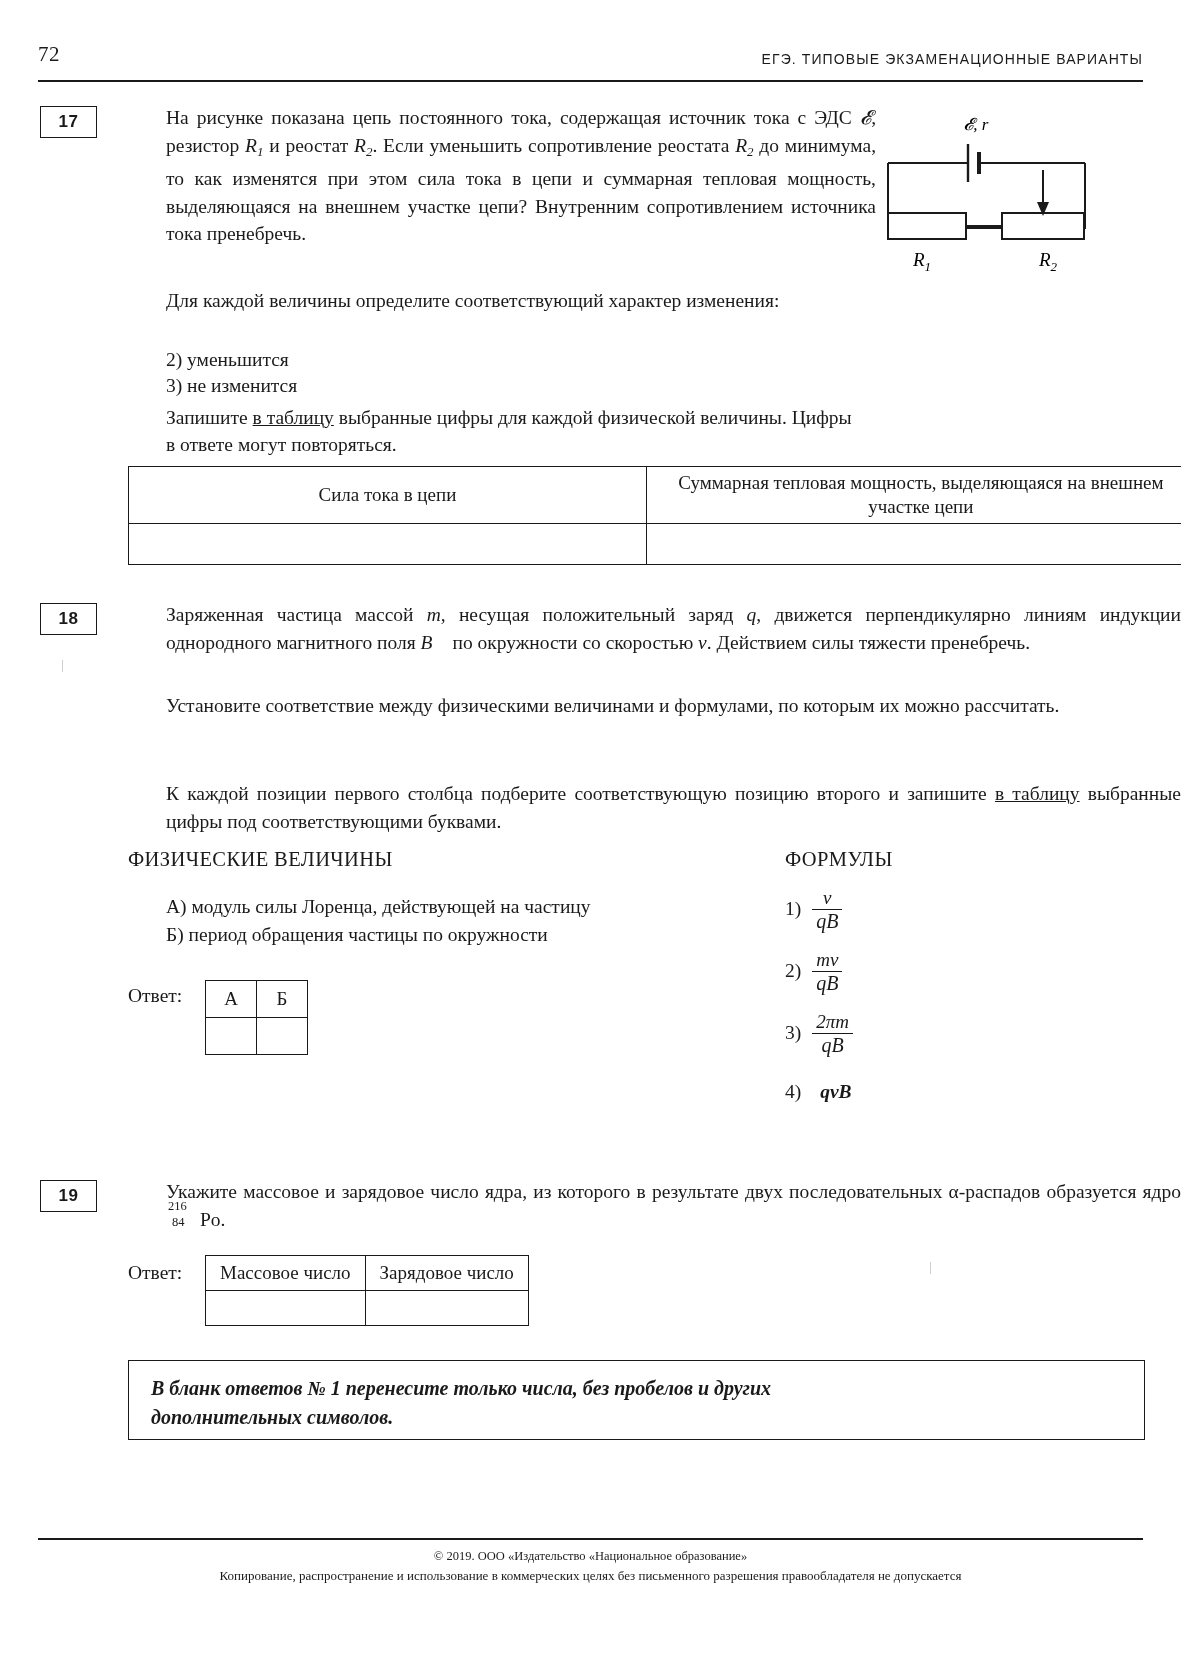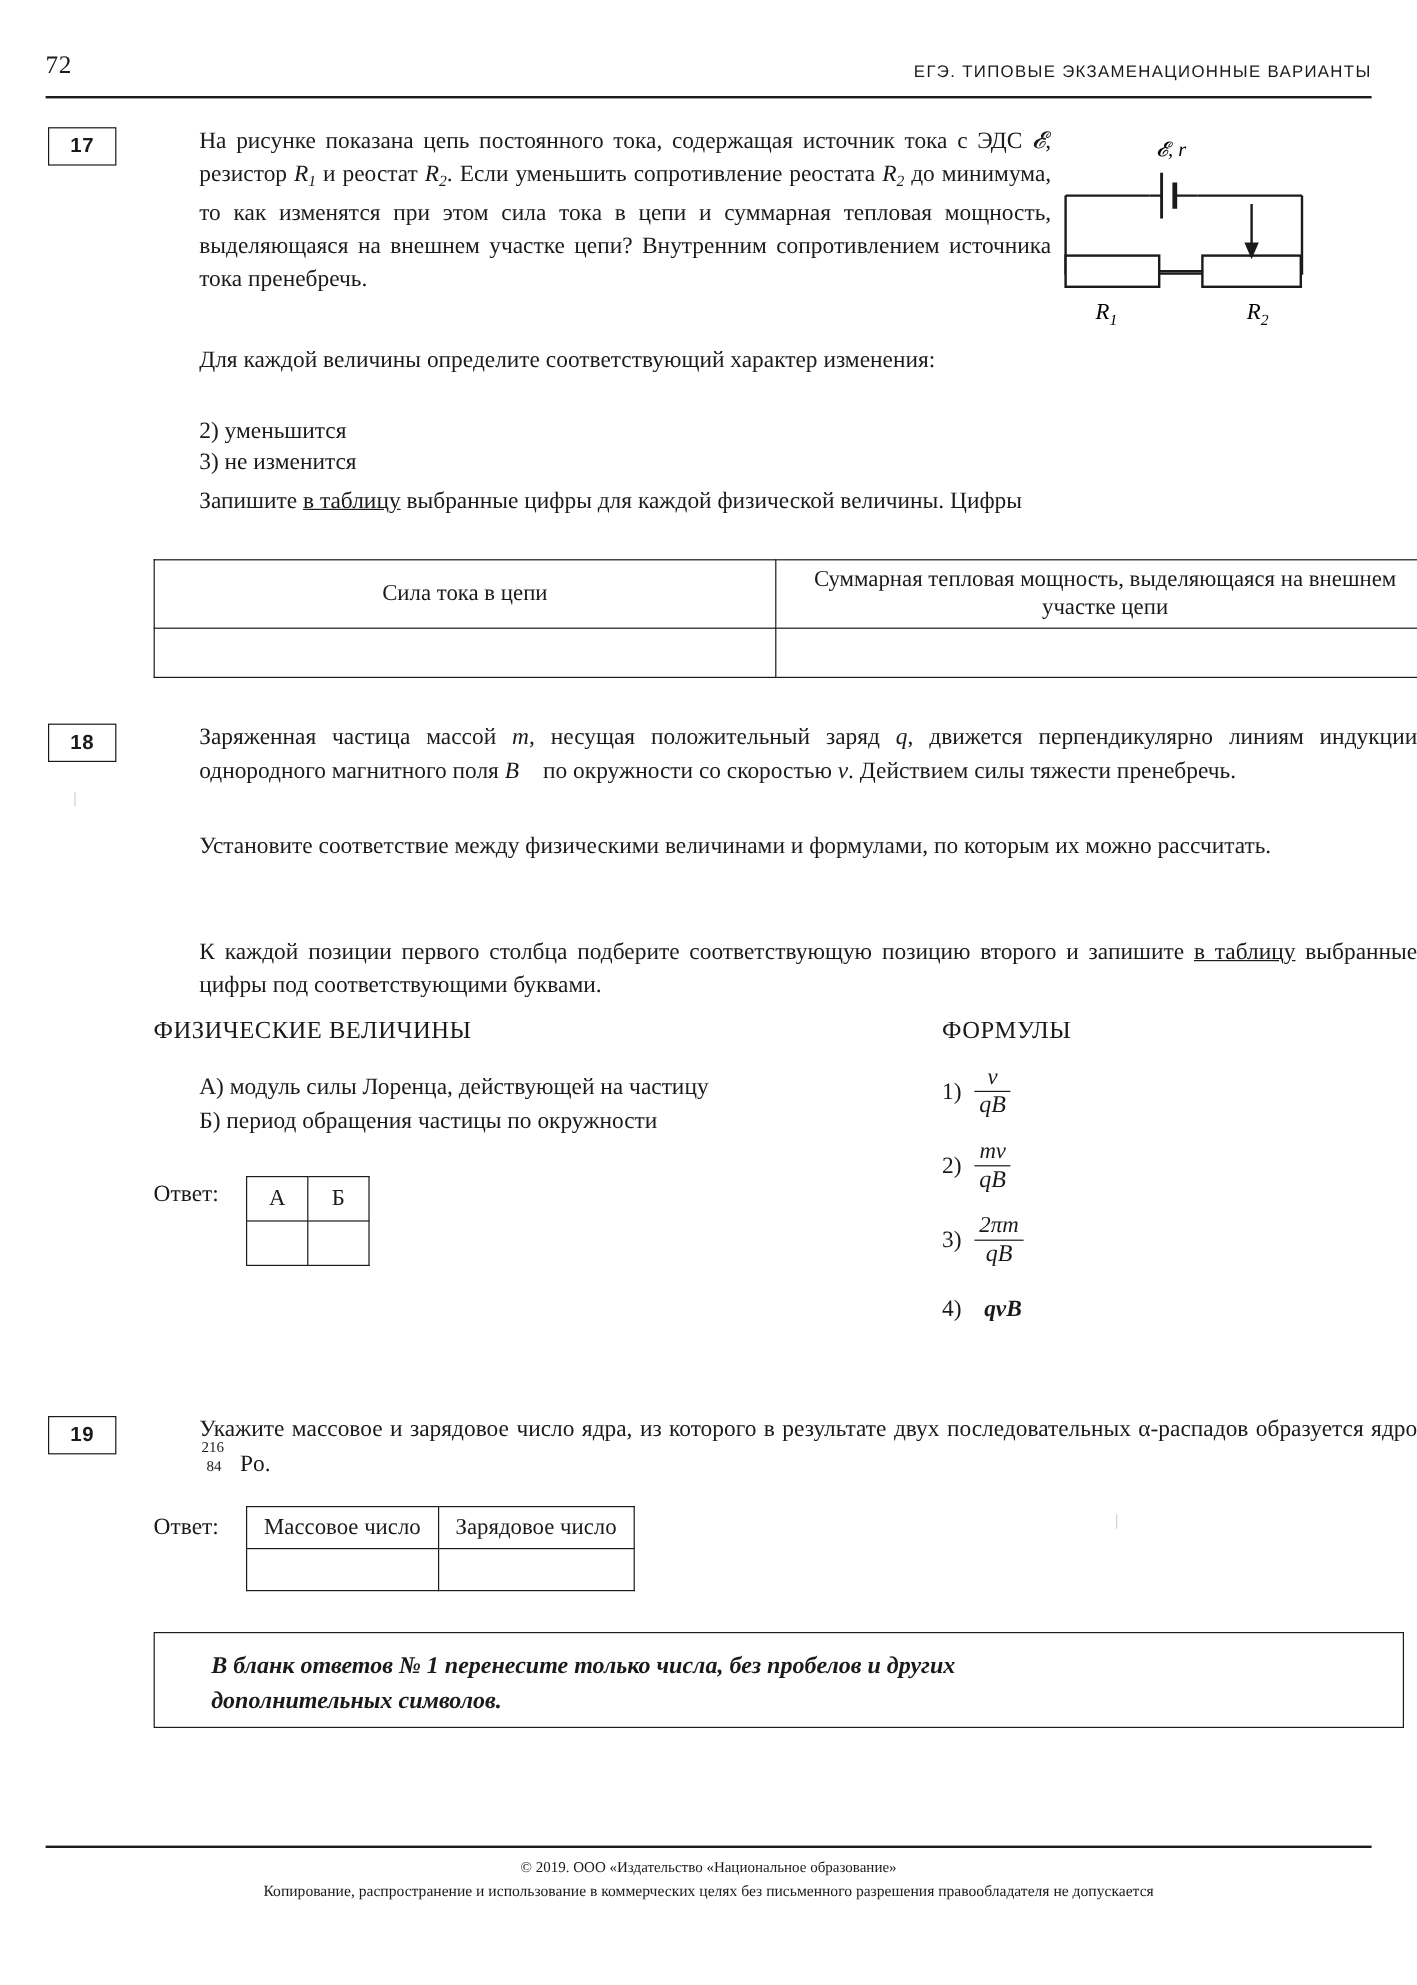"в ответе могут повторяться." div.para { html: none -> <div>в ответе могут повторяться.</div> }
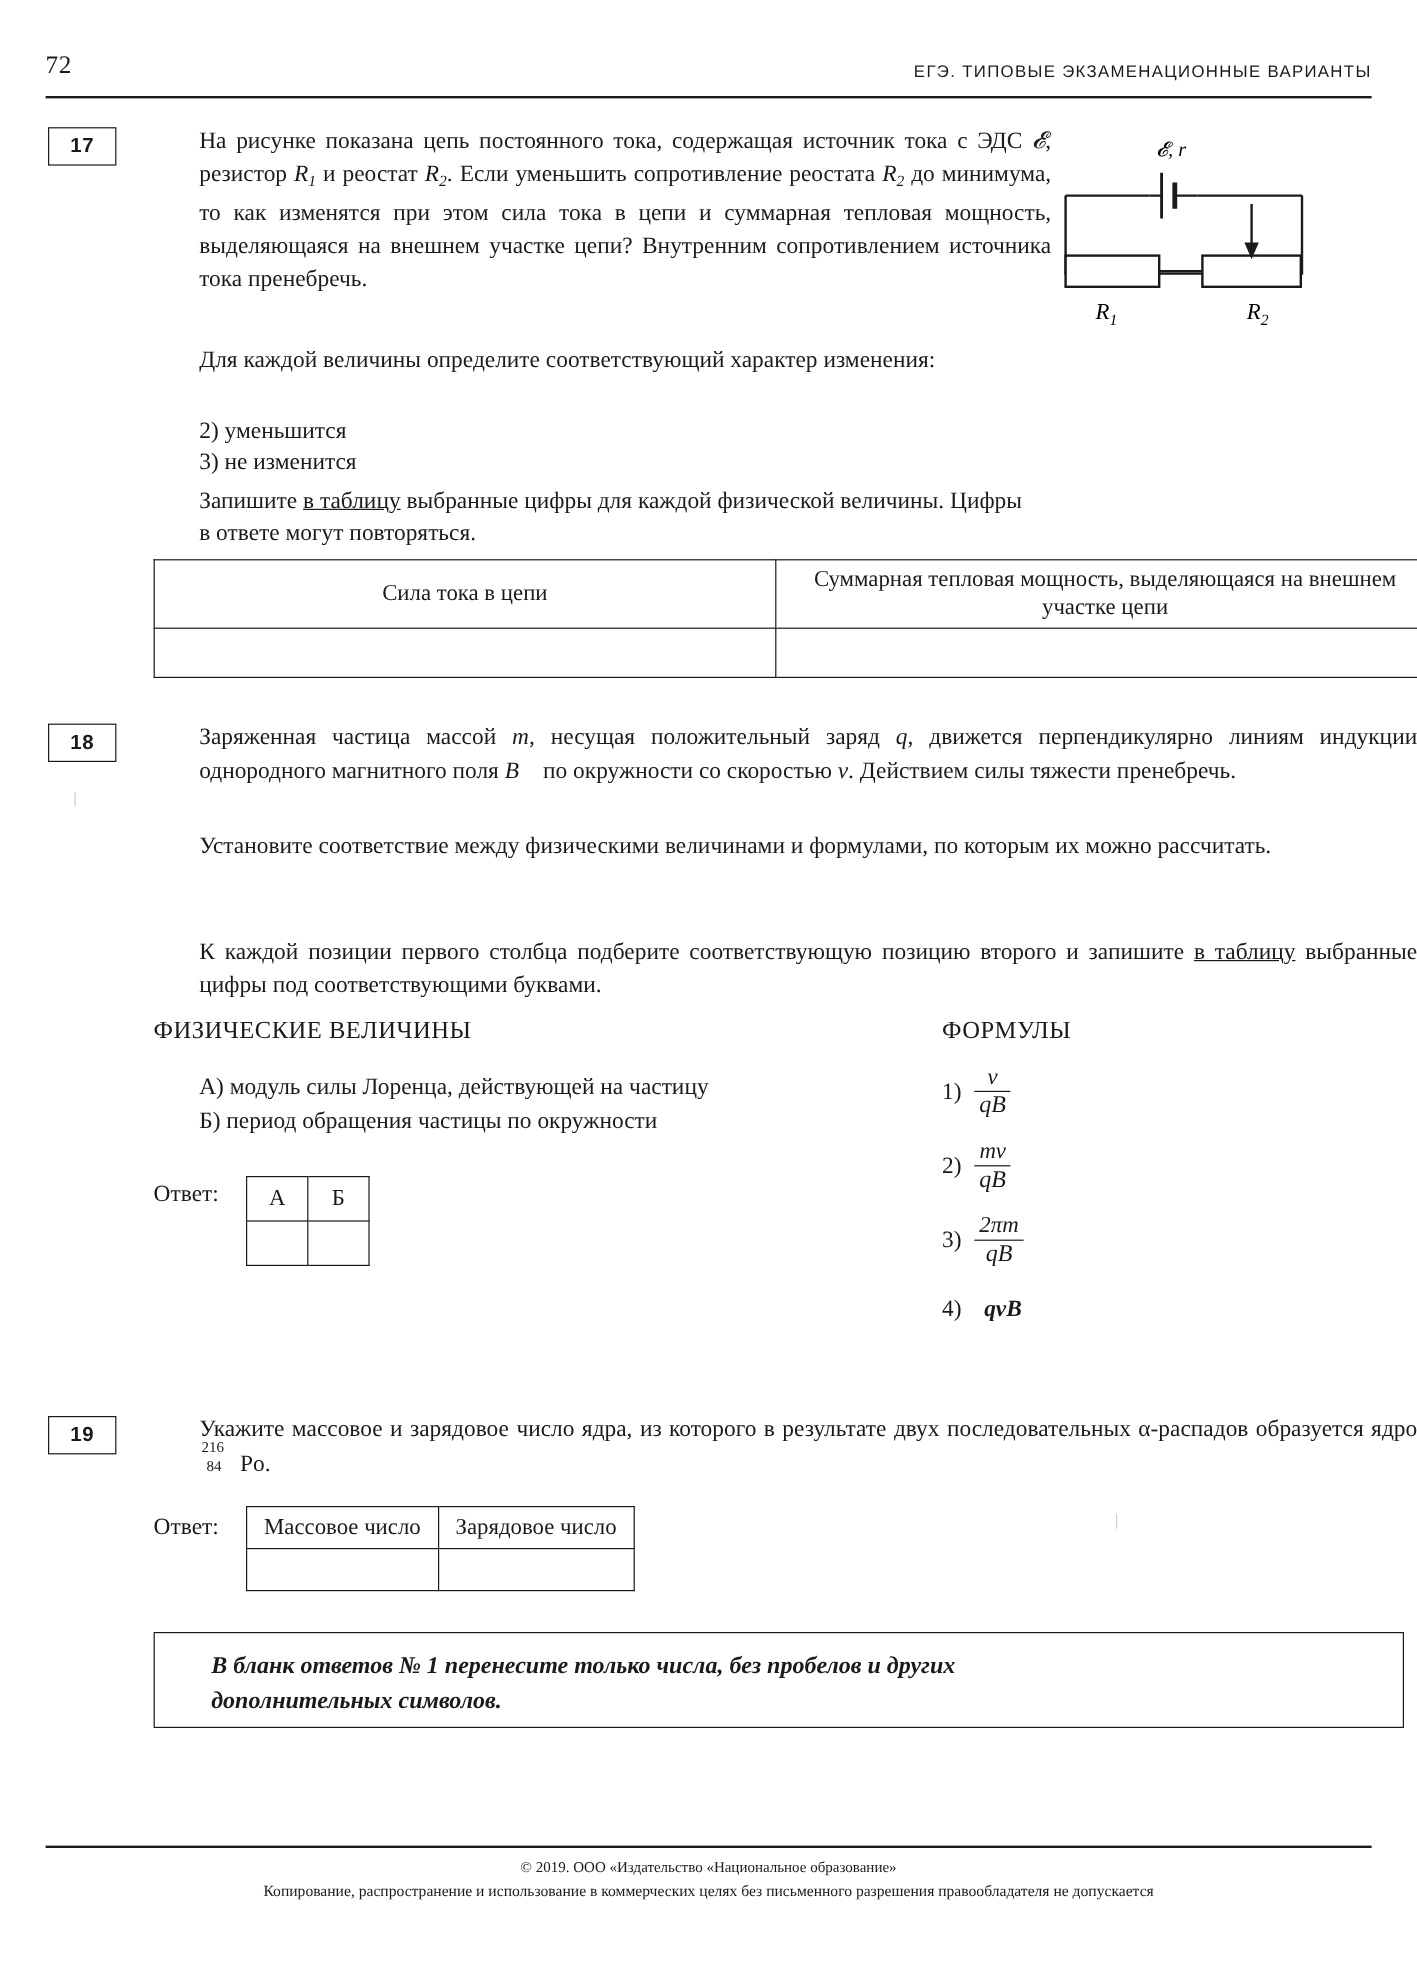"В бланк ответов № 1" .notebox { padding-left: 25px -> none }
